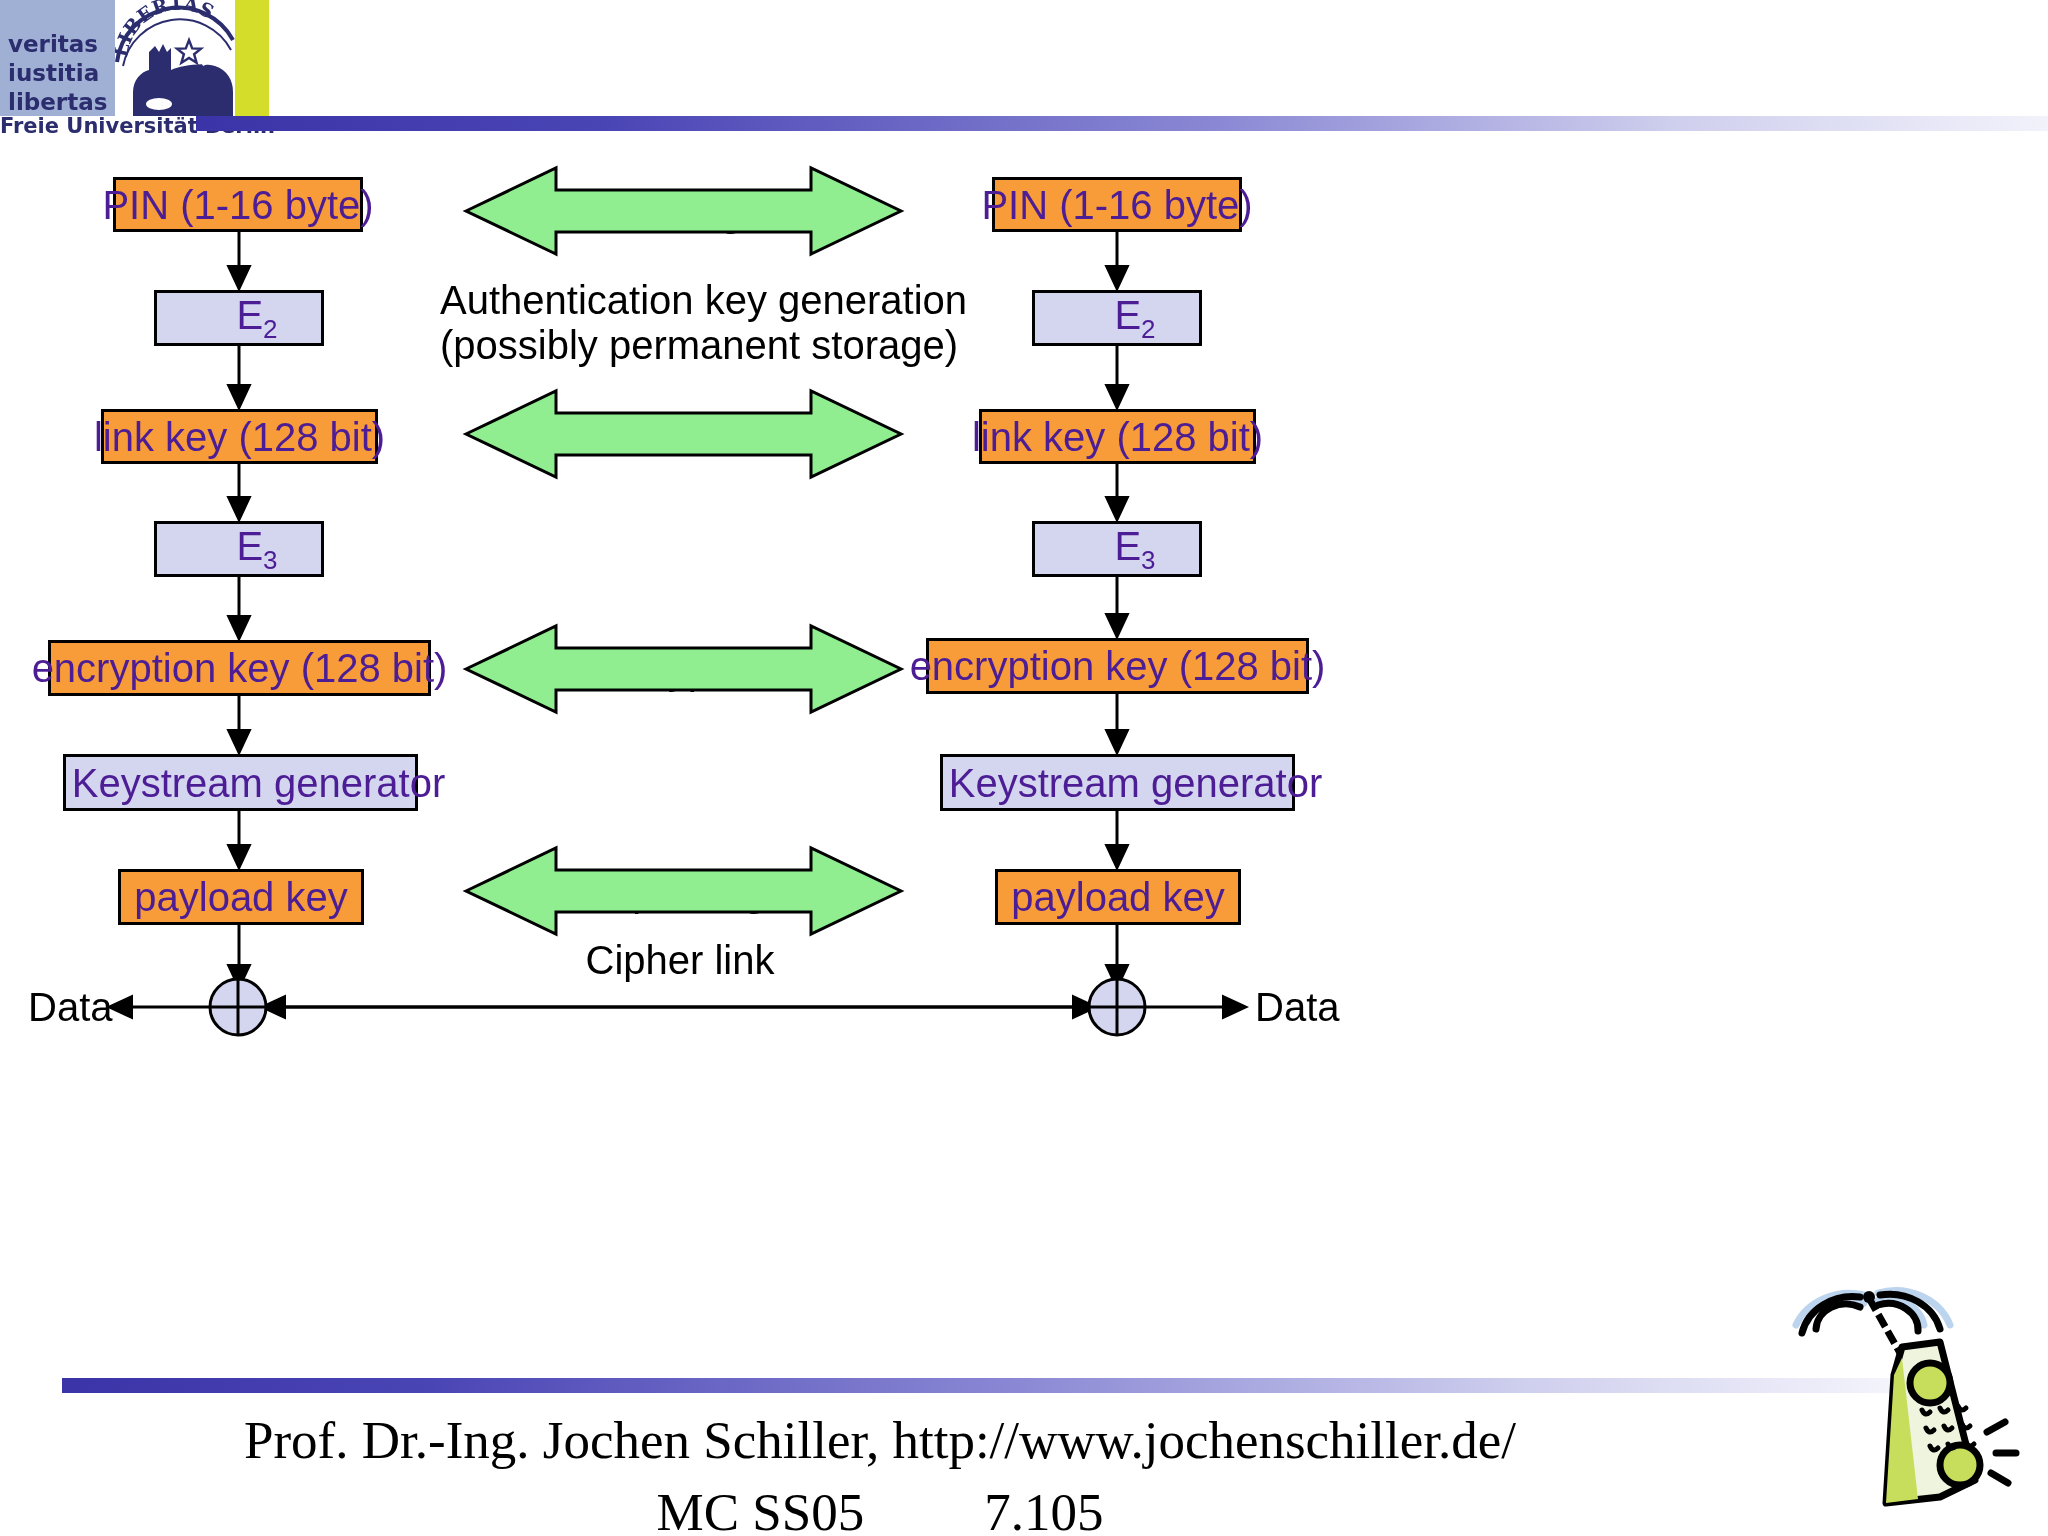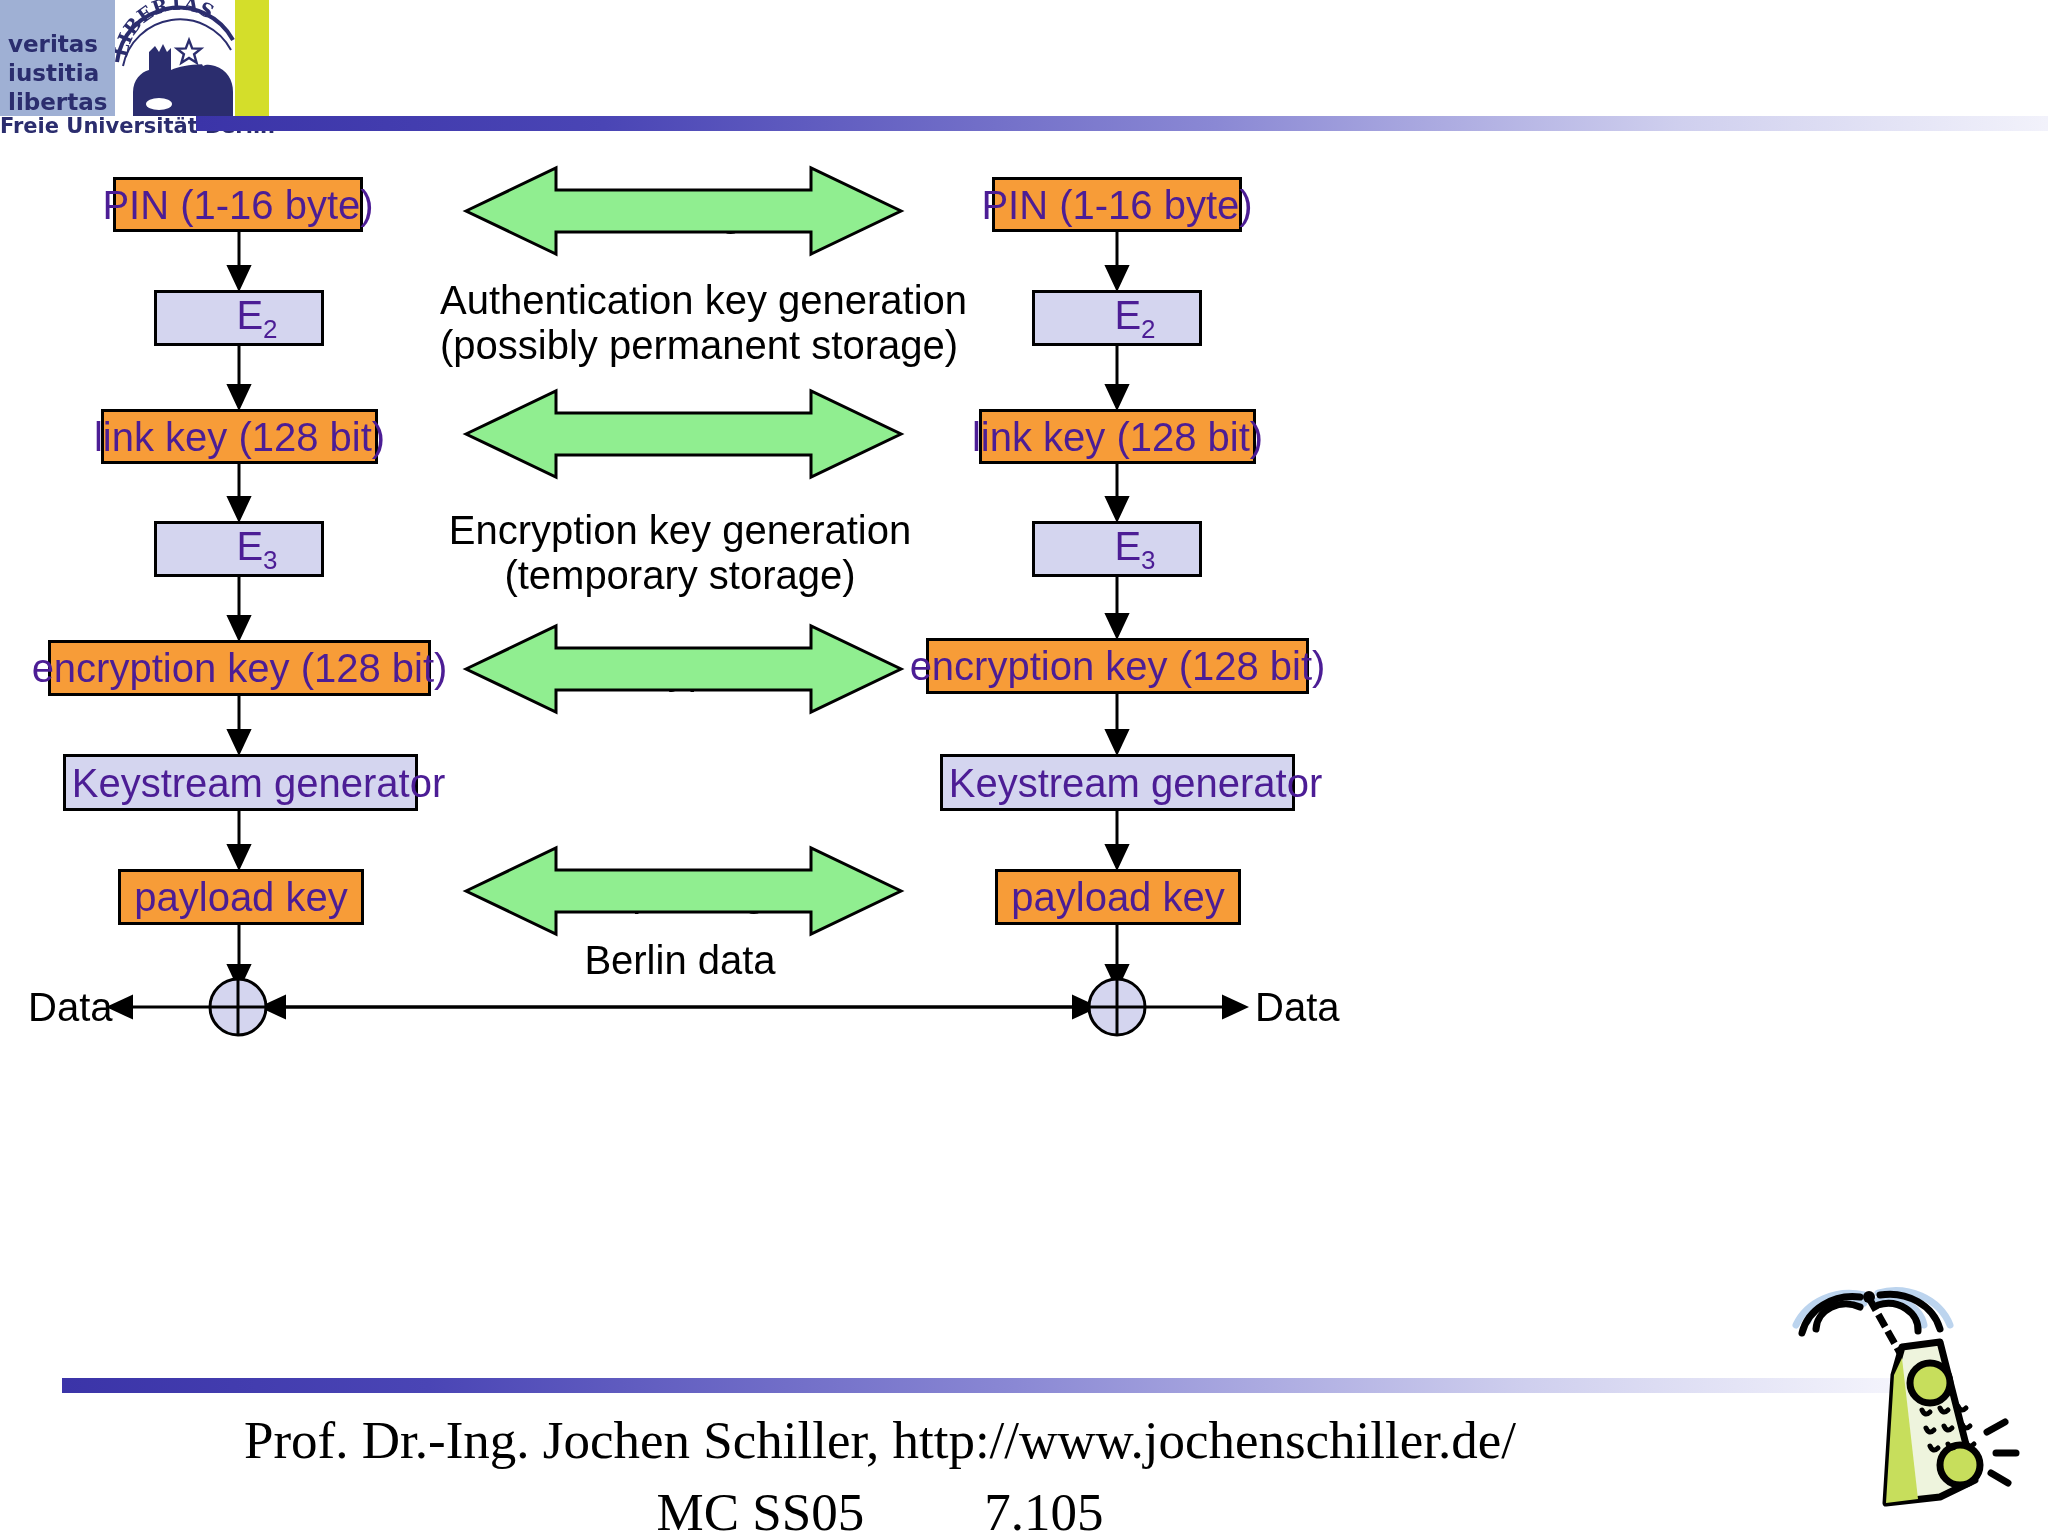"Encryption key generation" div.centerlabel { html: <div> <div>Encryption key generation</div> <div>(temporary storage)</div> </div> -> none }
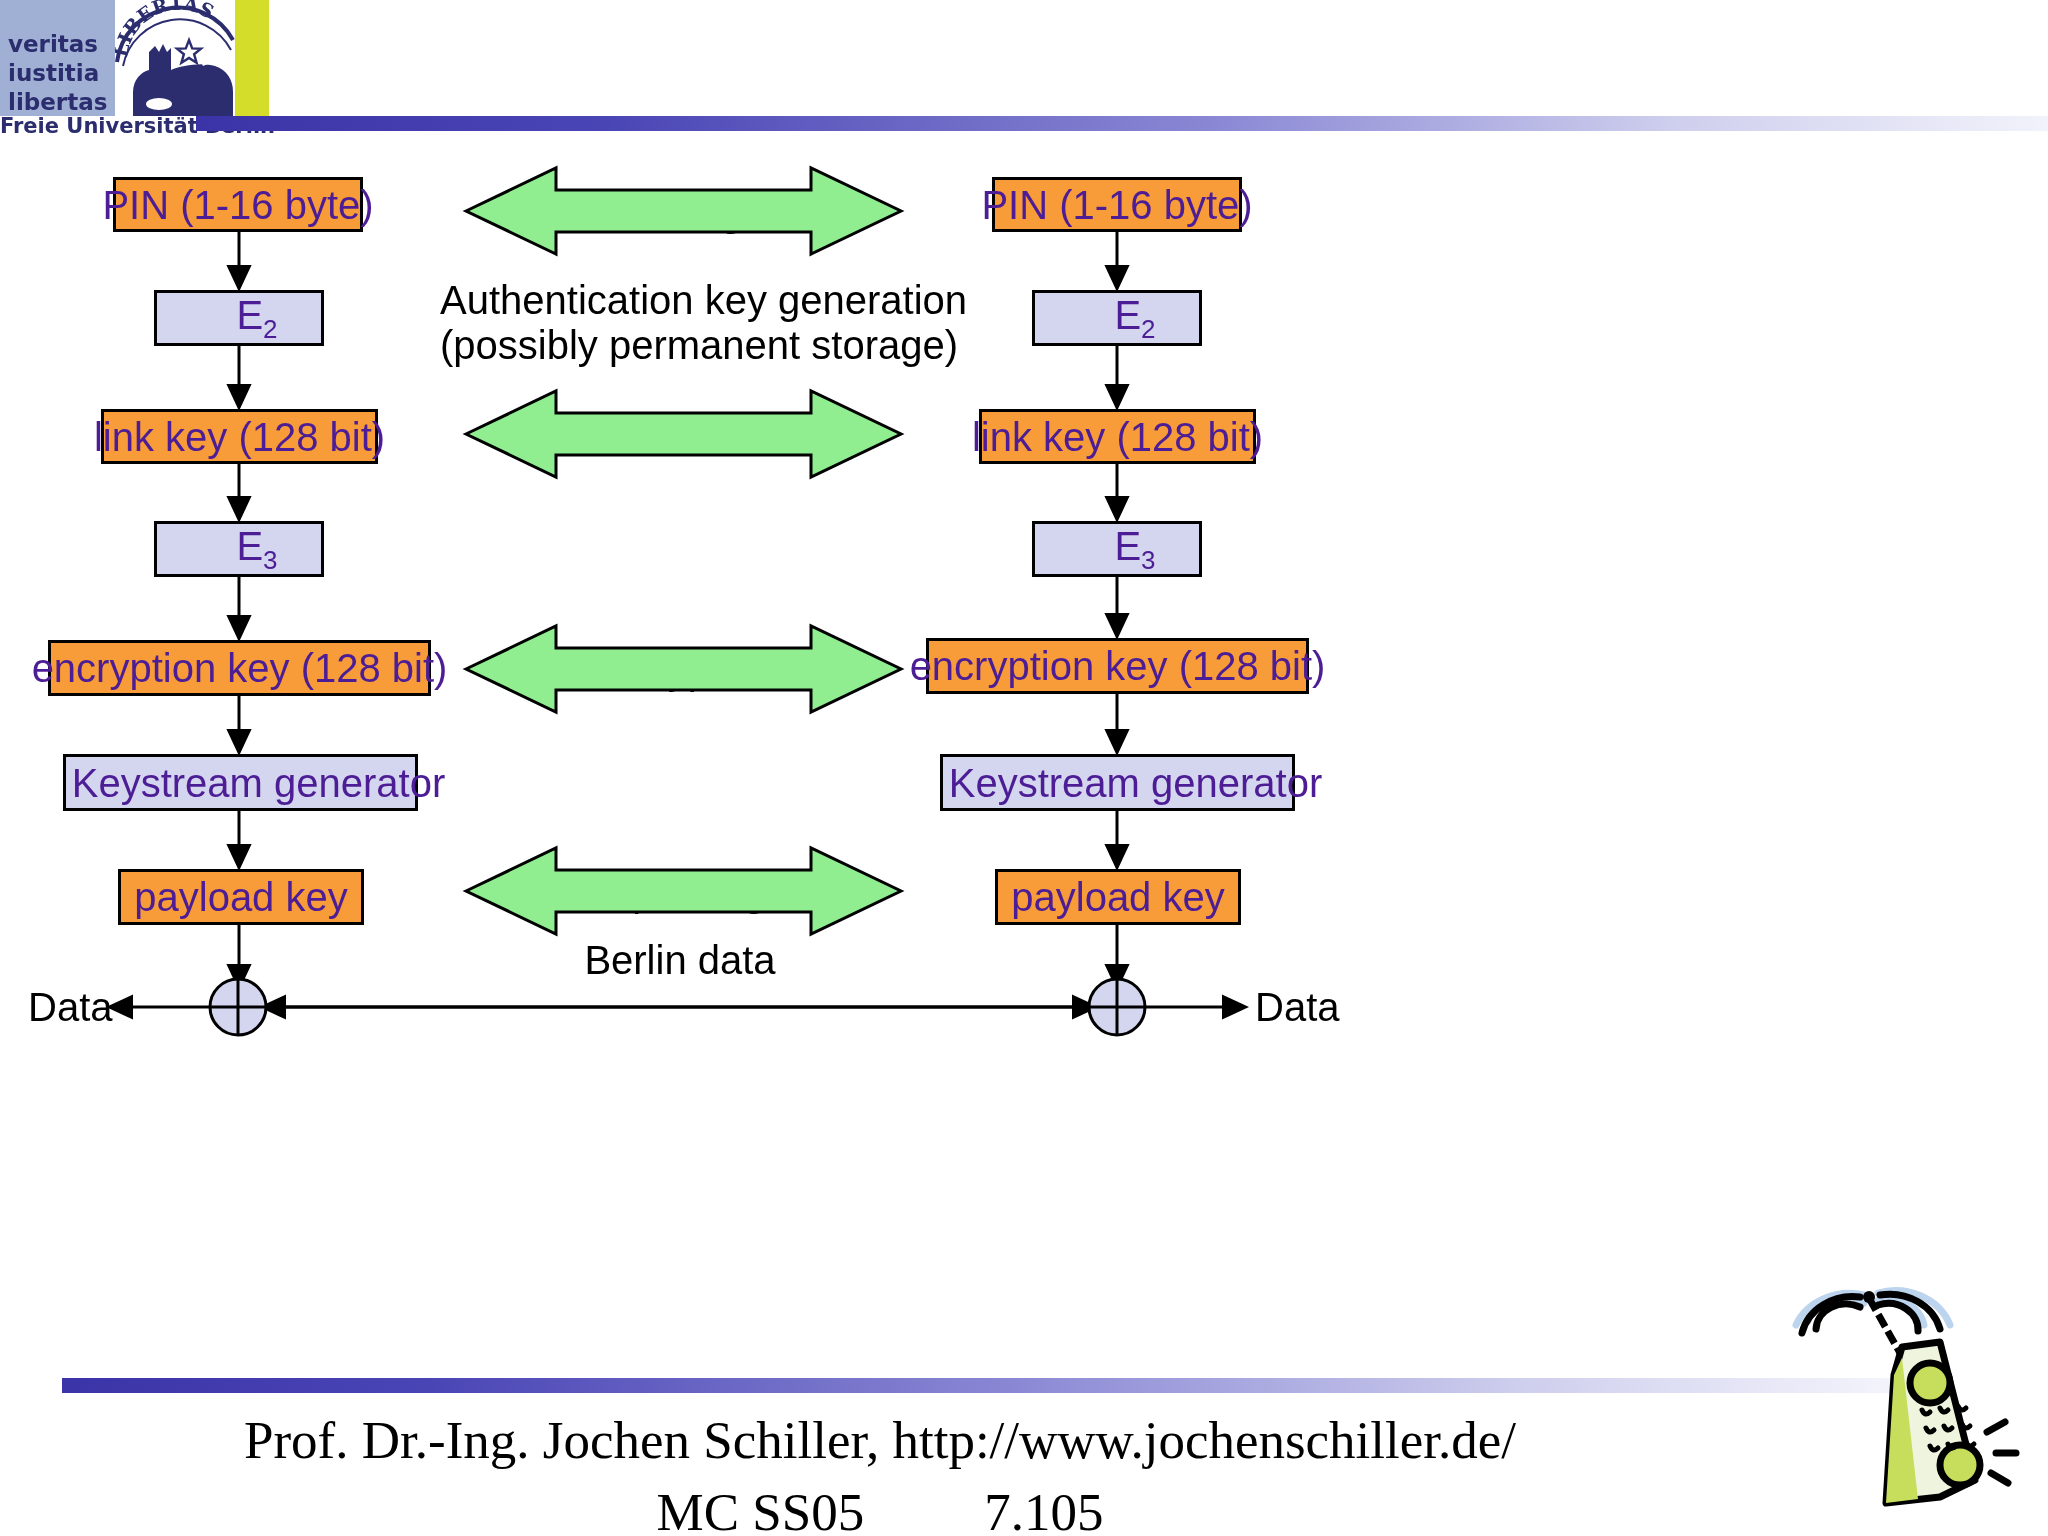"Berlin data" div.centerlabel { text: Berlin data -> Cipher link }
